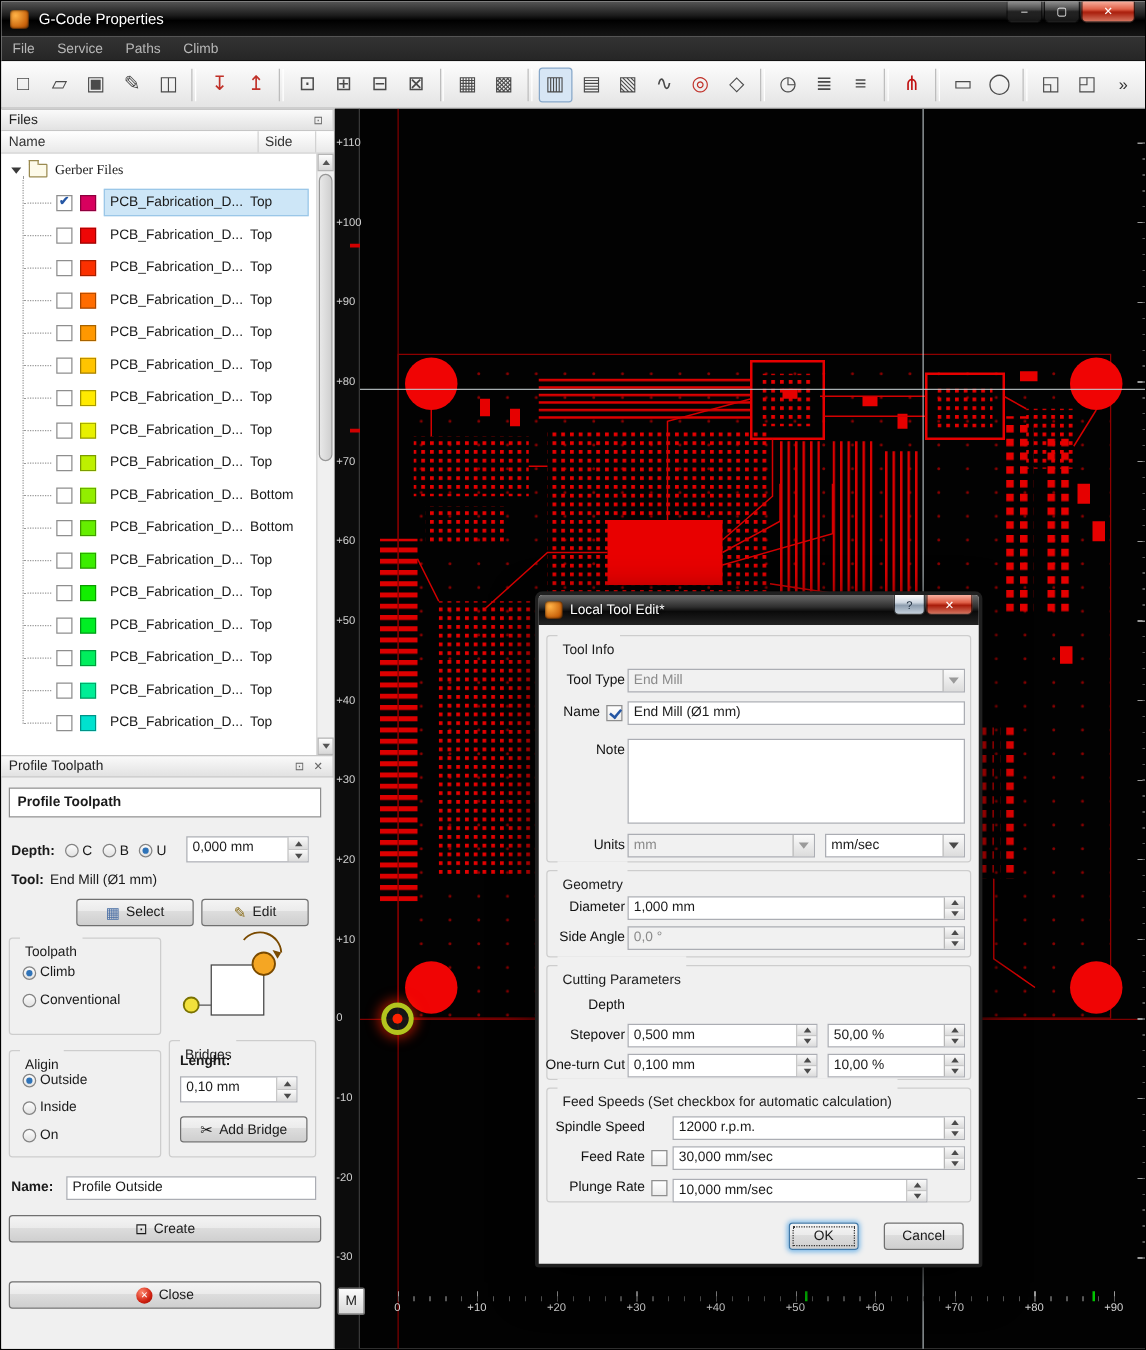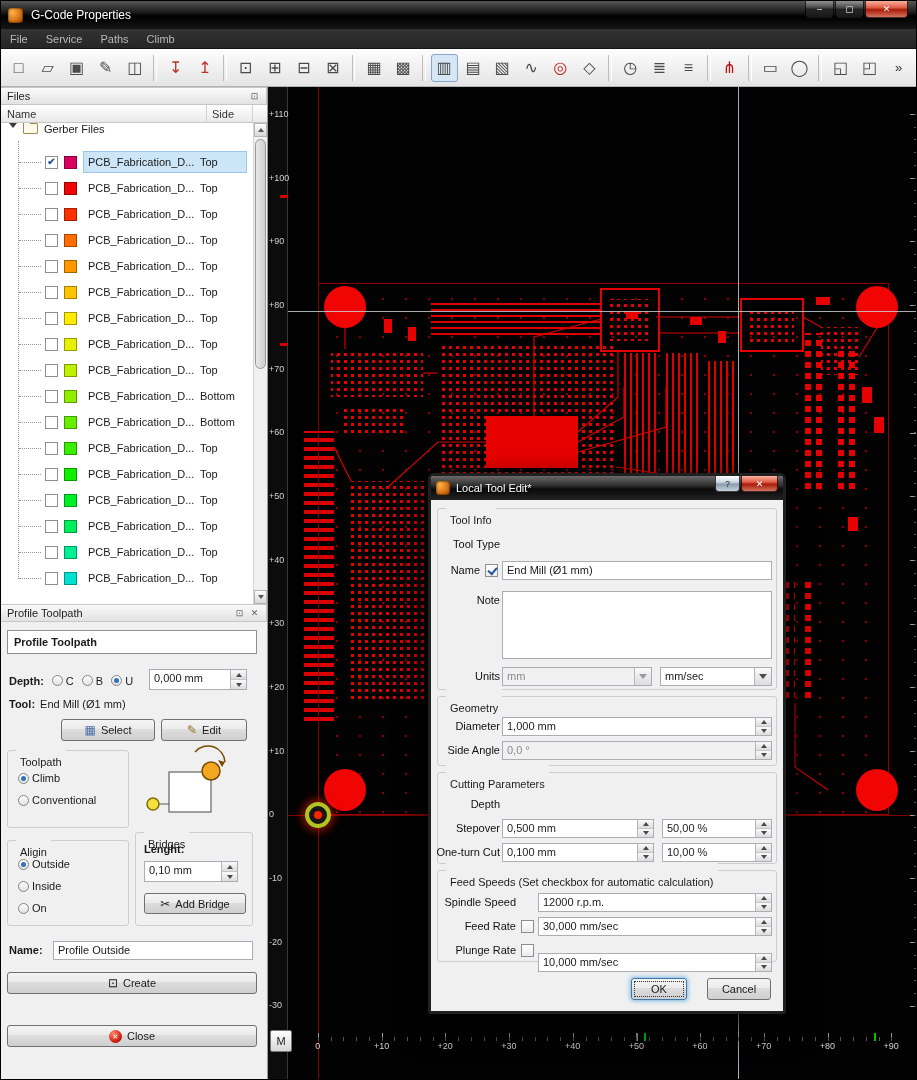"Gerber Files" .tree-root-row { align-items: none -> center; font-family: none -> Liberation Serif, serif }
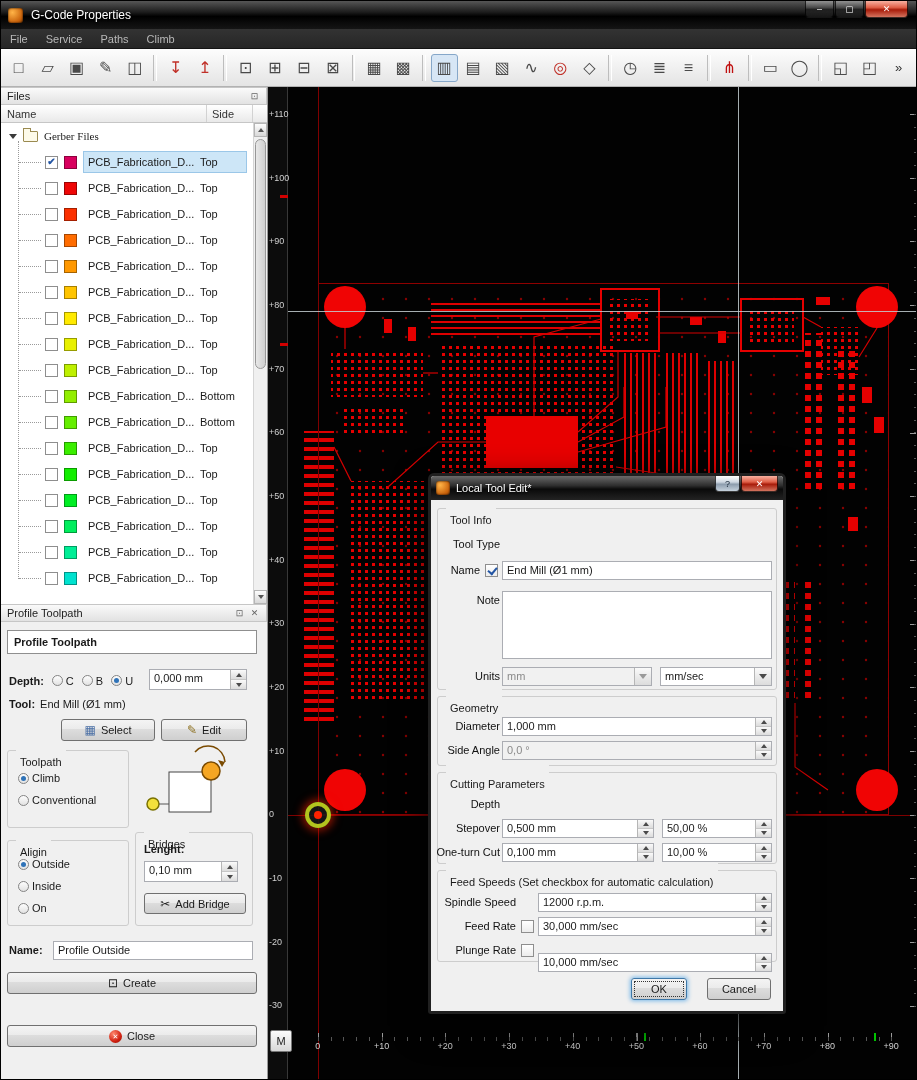"End Mill" div.fld { html: none -> <div> <span>End Mill</span> <span></span> </div> }
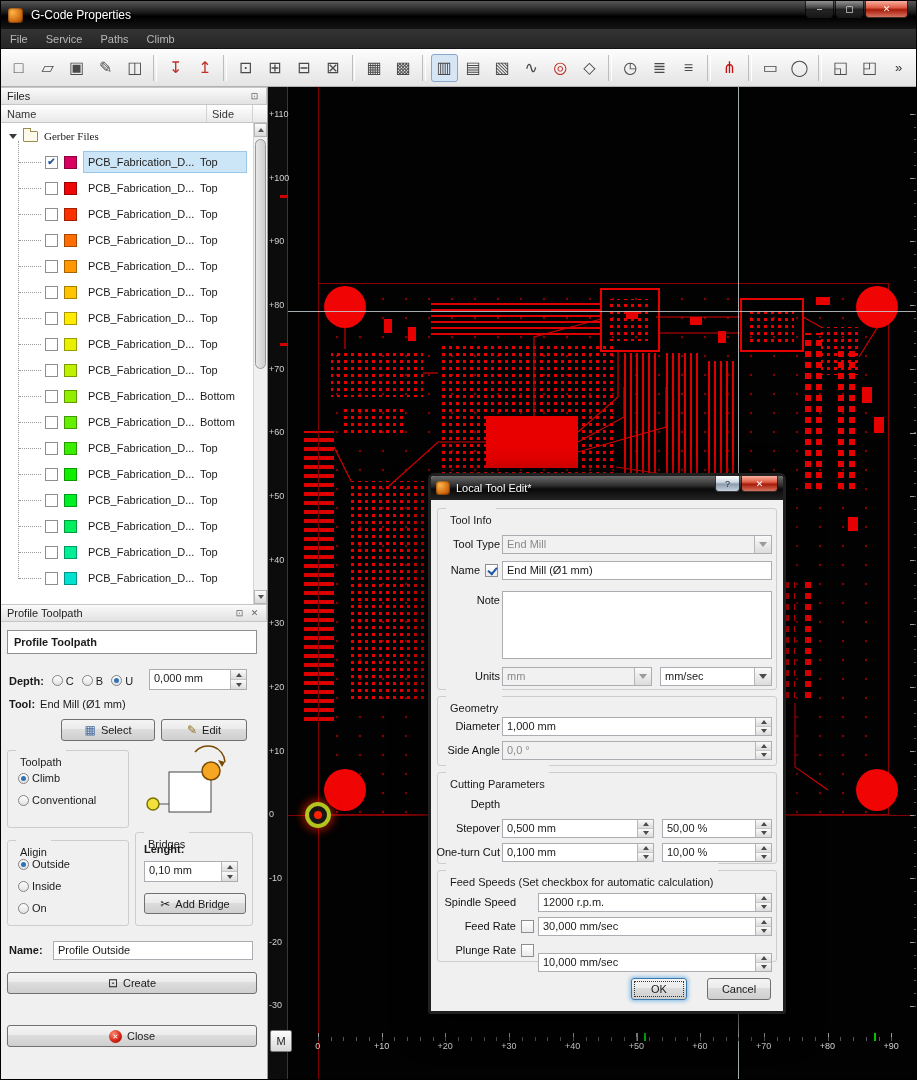"10,000 mm/sec" div.fld { top: 82px -> 72px; width: 234px -> 204px }
